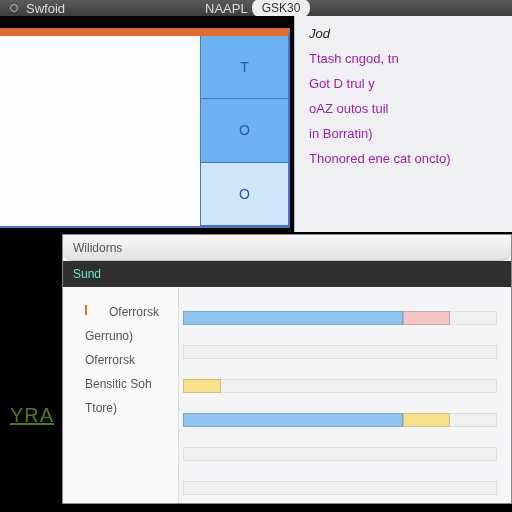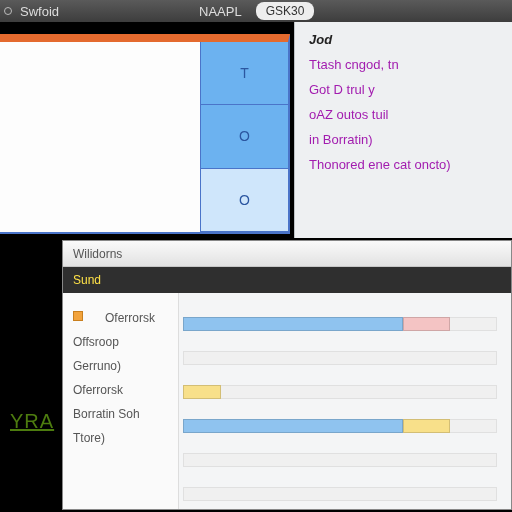"Swfoid" .toolbar { height: 22px -> 16px; padding: 0 4px -> 0 10px }
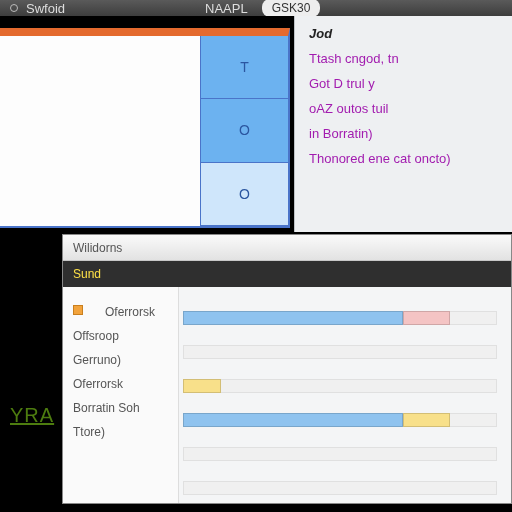"NAAPL" .toolbar .center { gap: 14px -> 4px }
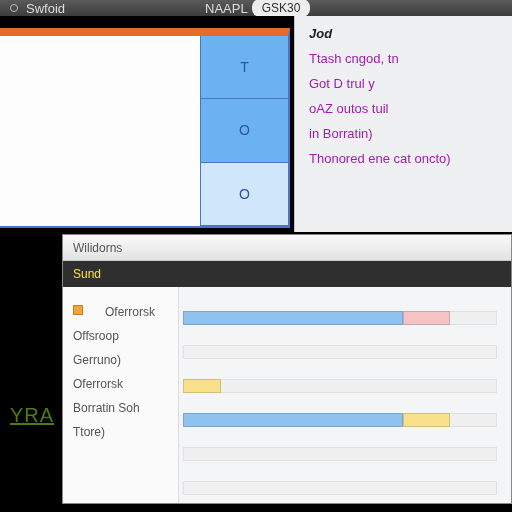"Jod" .panel .head { font-weight: bold -> normal }
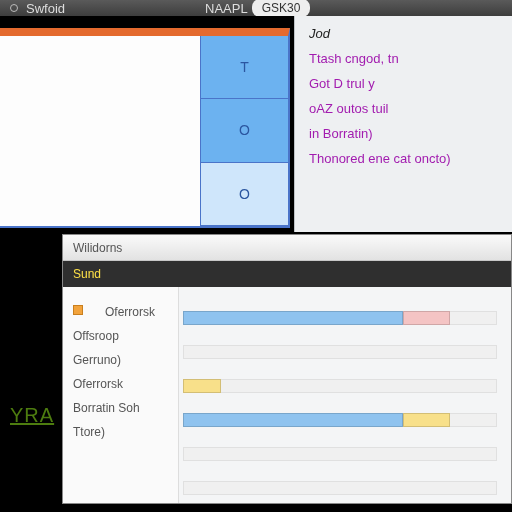"Wilidorns" .win2 .titlebar { border-radius: none -> 10px }
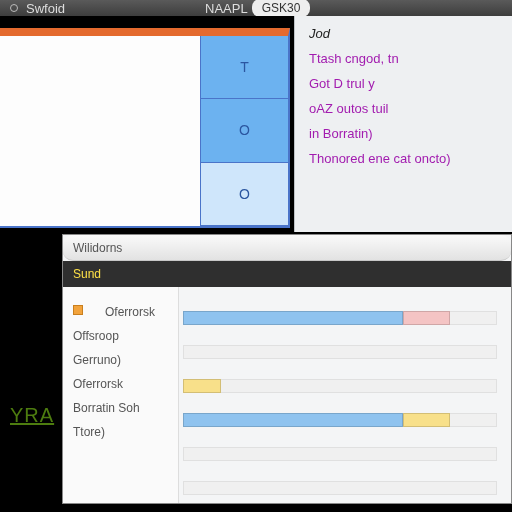"Sund" .win2 .tabbar { color: #fde047 -> #5eead4 }
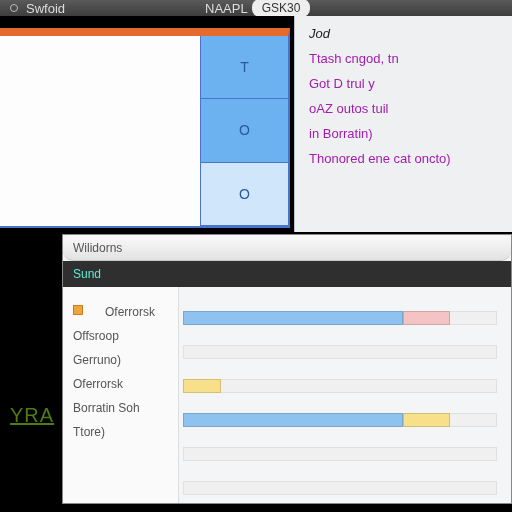"Oferrorsk" .win2 .sidebar .item { margin: 10px 0 -> 10px 12px }
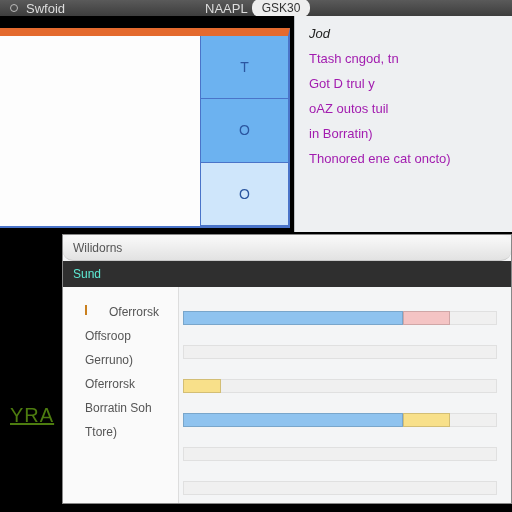"Offsroop" div.item { html: <div> <span>Offsroop</span> </div> -> none }
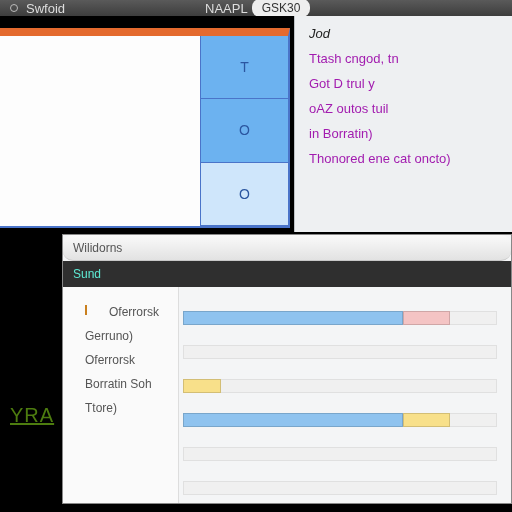"Borratin Soh" span { text: Borratin -> Bensitic }
